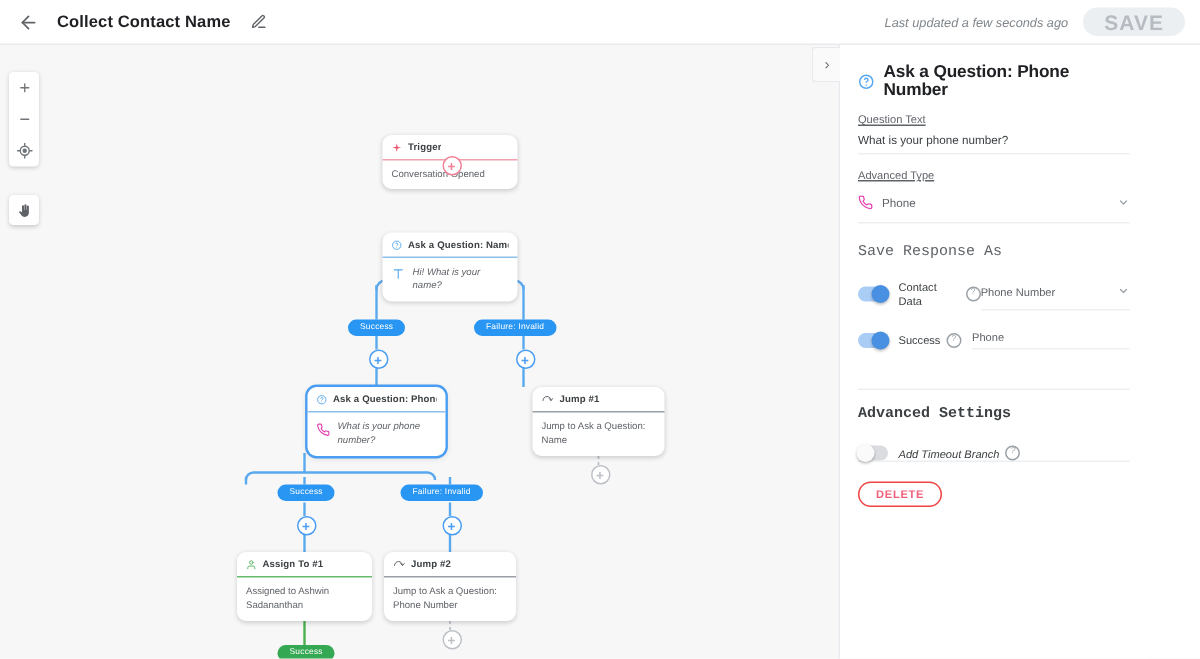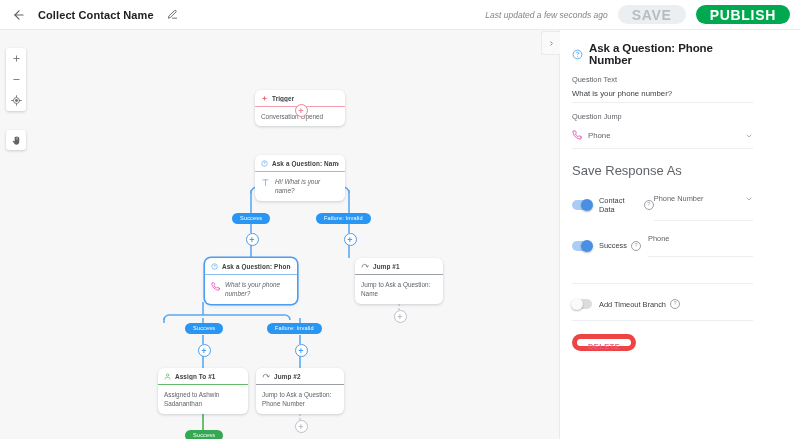"PUBLISH" button.btn { html: <button>PUBLISH</button> -> none }
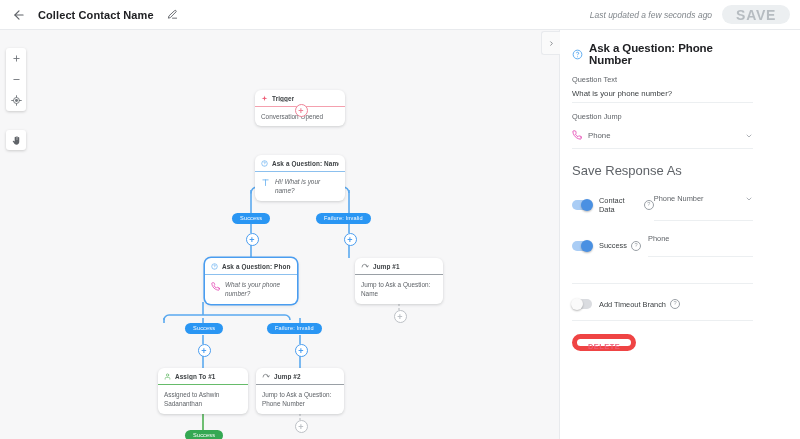"Question Text" .field-label { text-decoration: none -> underline }
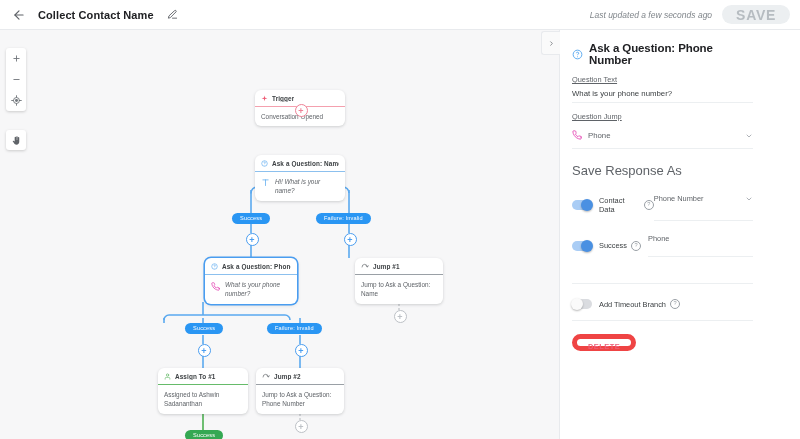"Question Jump" div.field-label { text: Question Jump -> Advanced Type }
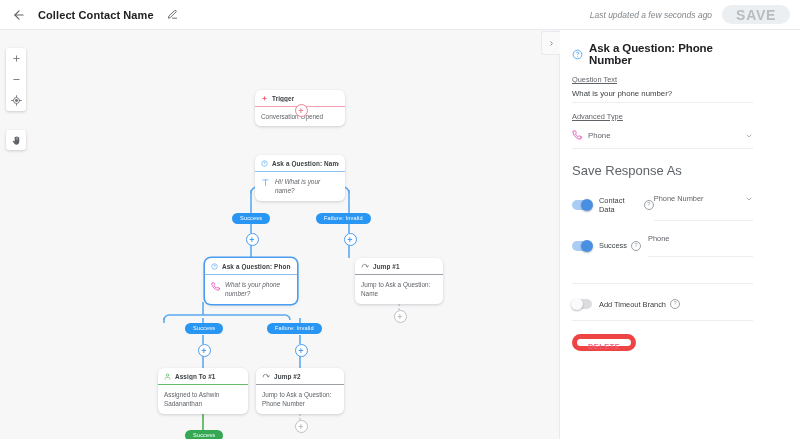"Save Response As" .section-label { font-family: none -> Liberation Mono, monospace; font-size: 13px -> 10px }
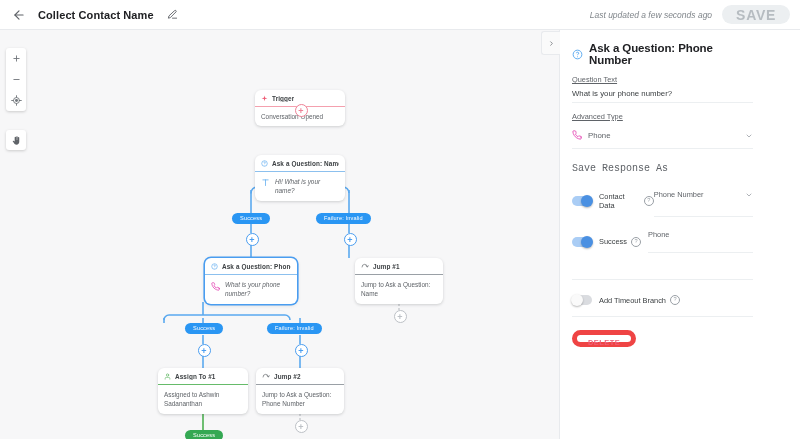"Phone Number" .toggle-val { padding-bottom: 13px -> 3px }
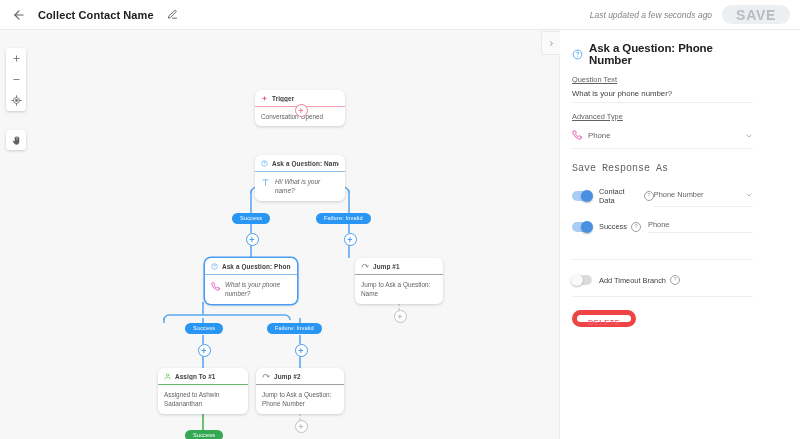"Advanced Settings" div.section-label { html: none -> <div>Advanced Settings</div> }
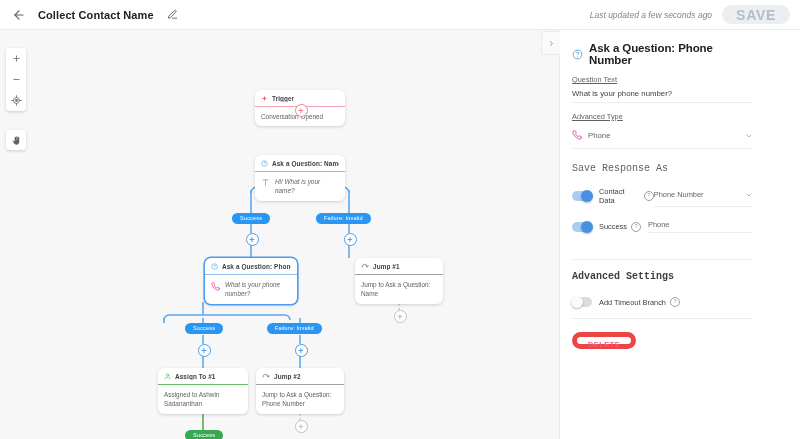"Add Timeout Branch" div.toggle-row { font-style: none -> italic; padding-bottom: 11px -> none }
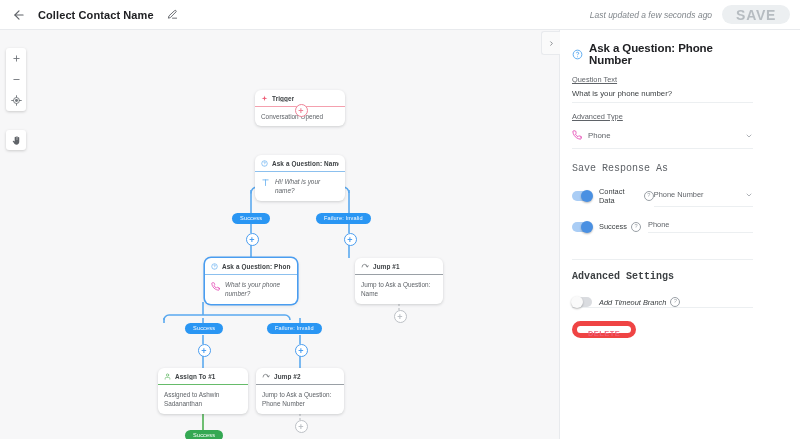"DELETE" .delete-btn { border: 5px solid #ef4444 -> 1px solid #ef4444 }
